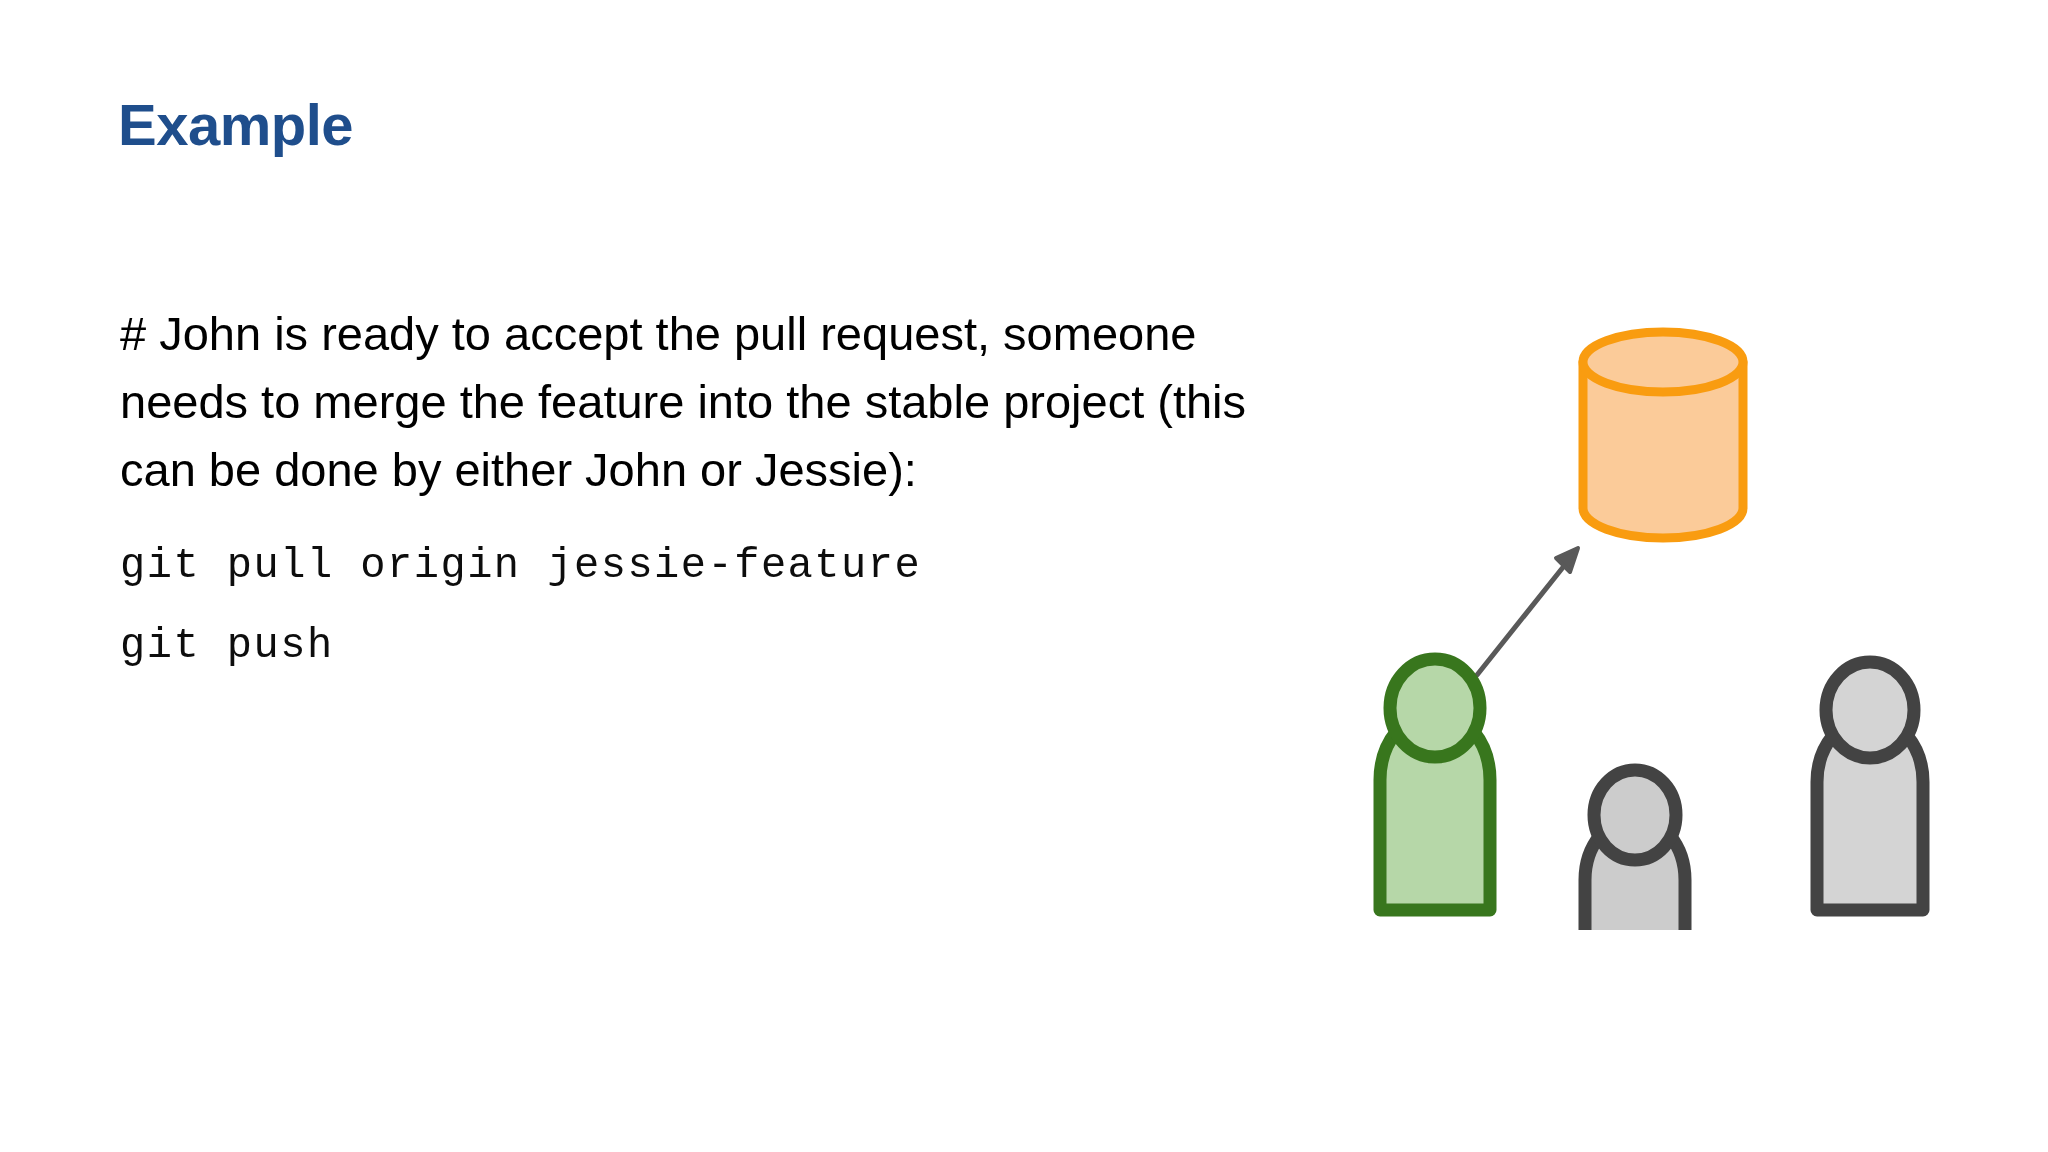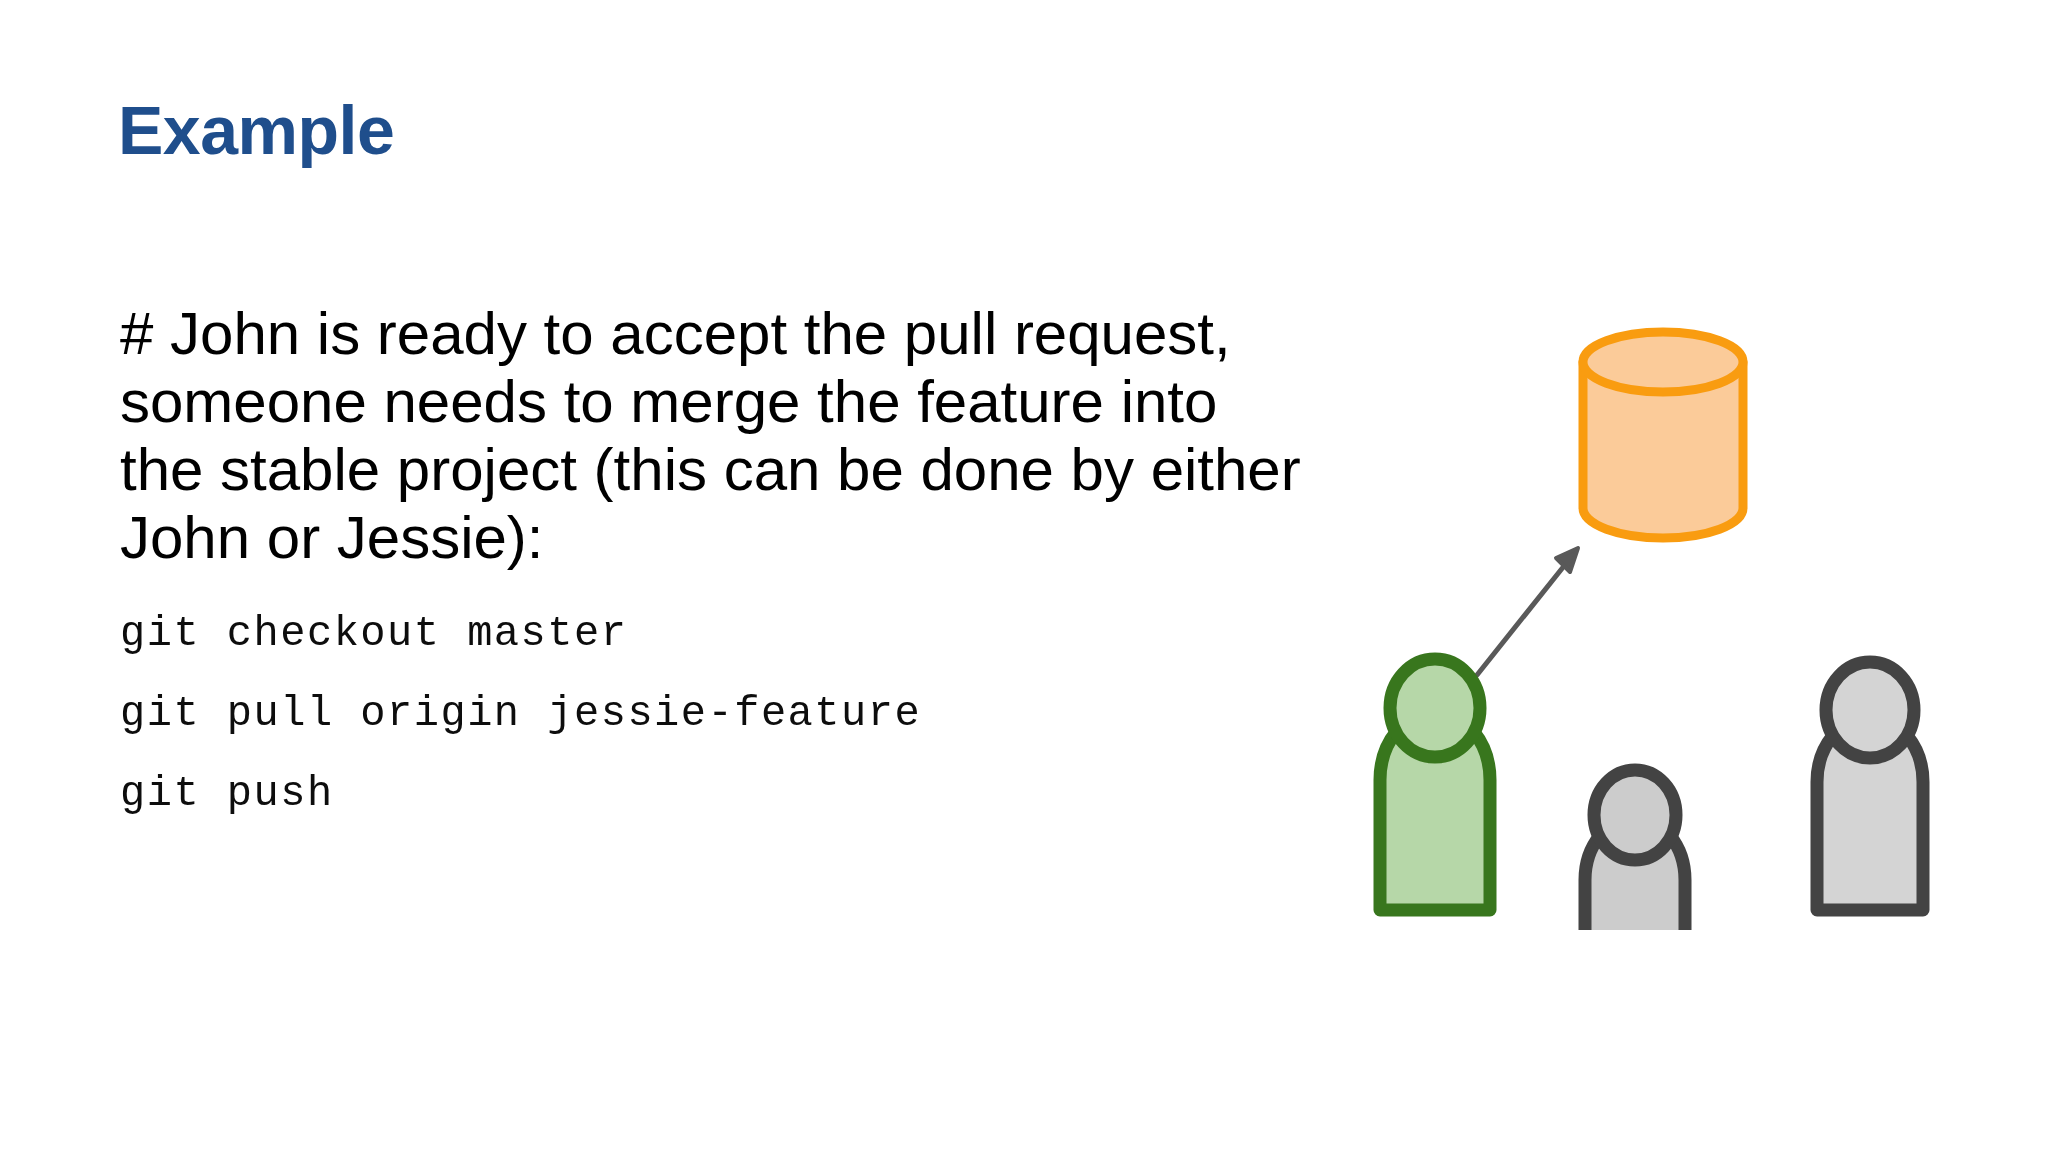"Example" .slide-title { font-size: 68px -> 58px }
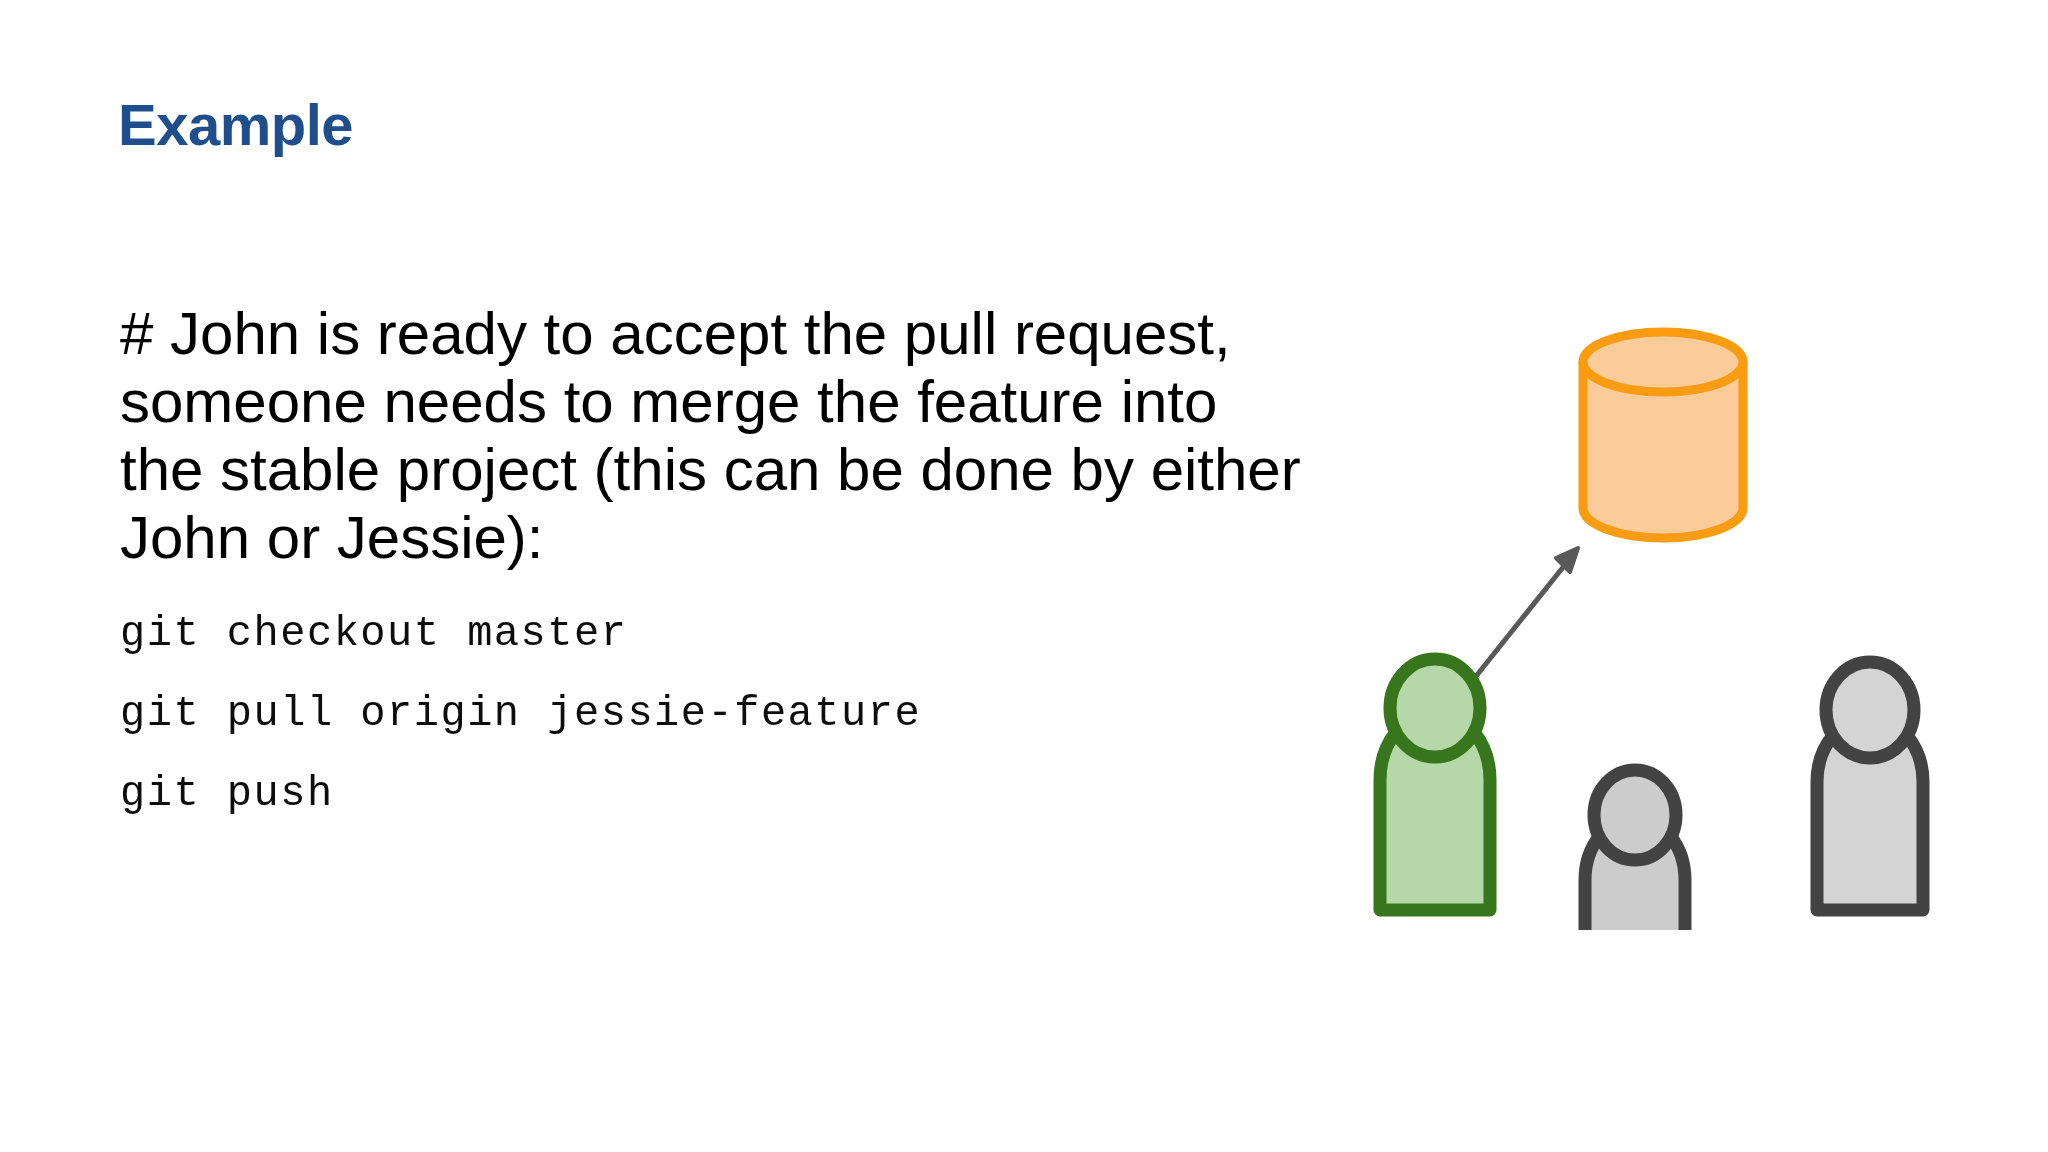"# John is ready to" .body-paragraph { font-size: 60px -> 47px }
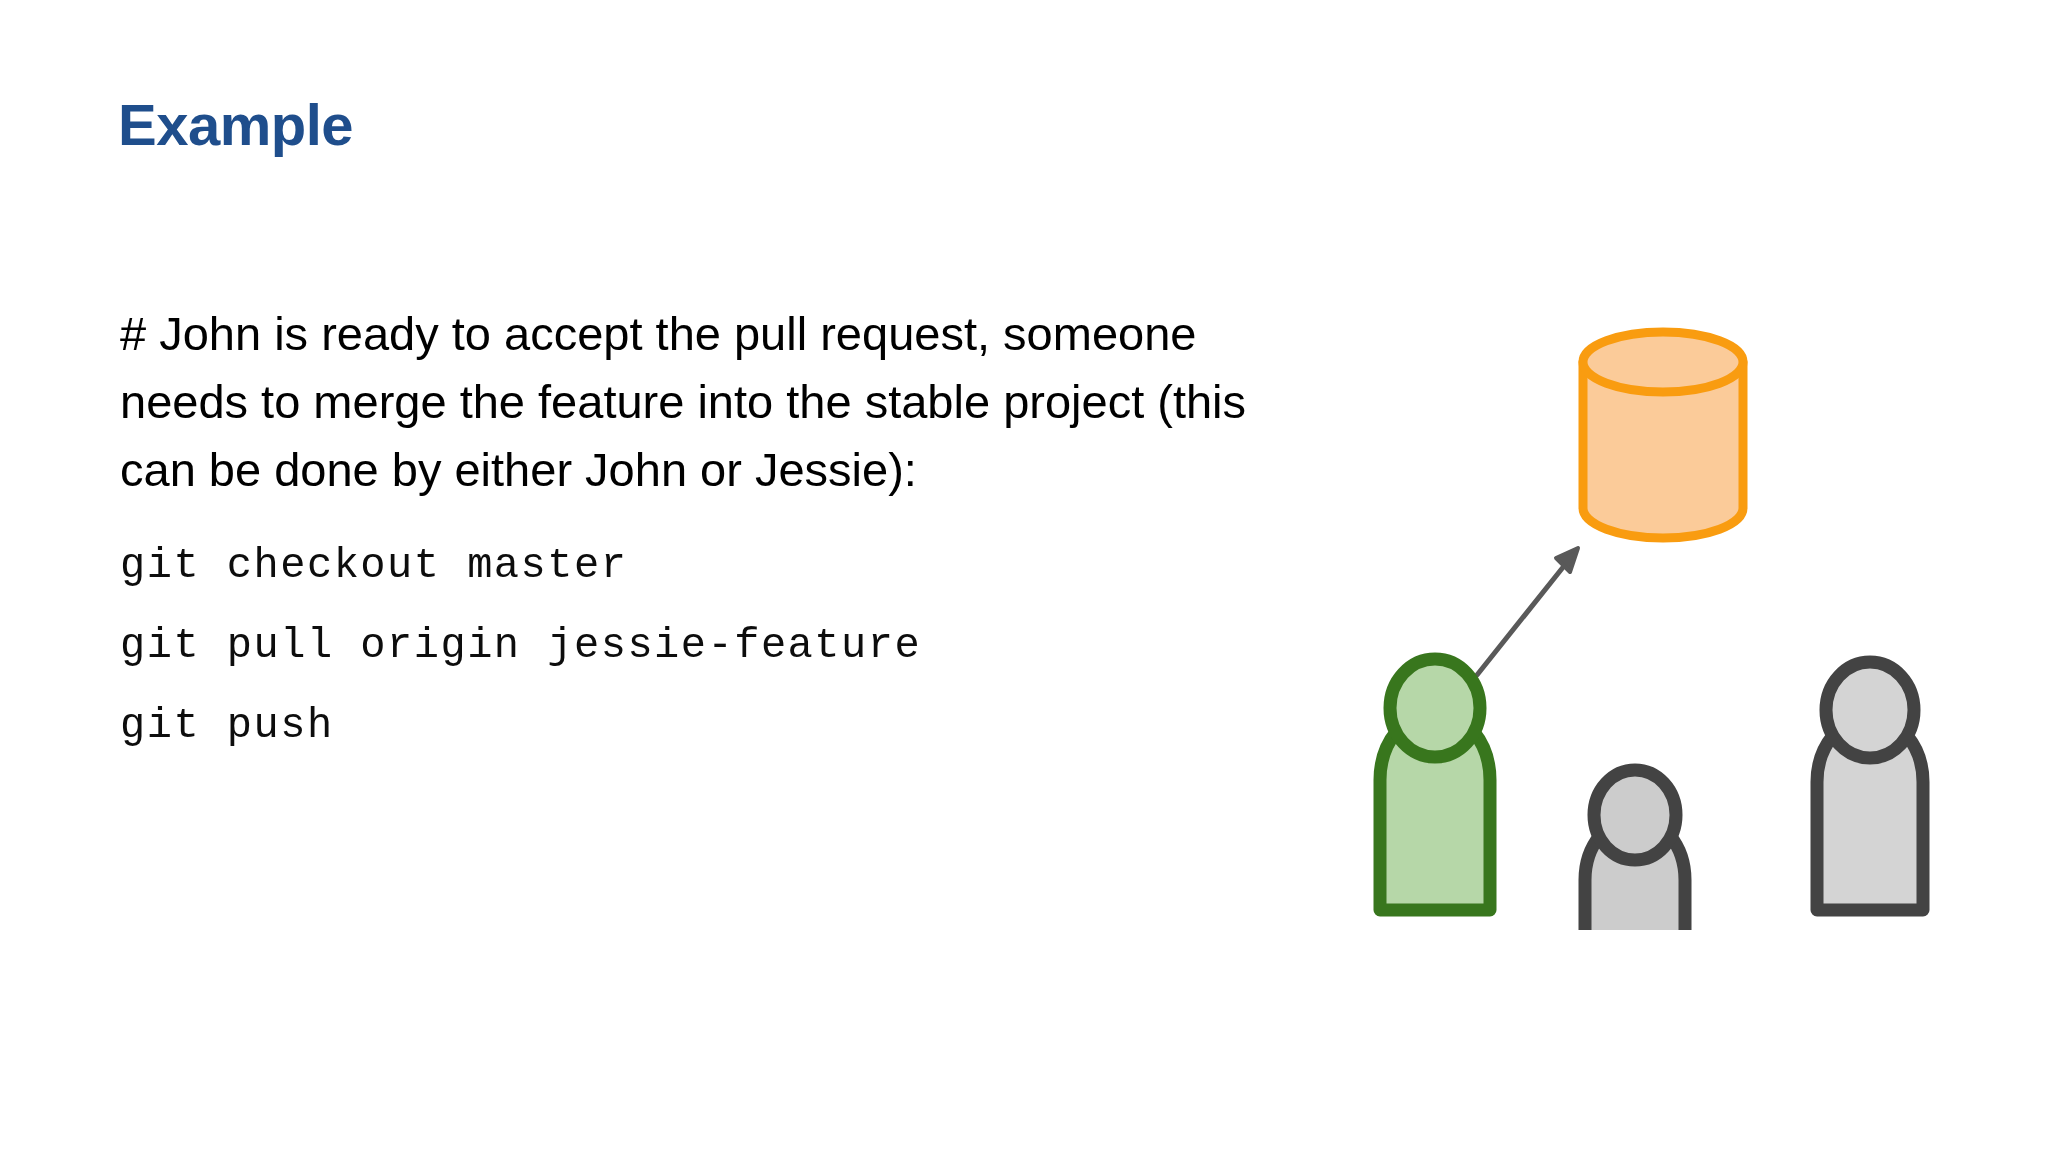"git checkout master" div.code-line { html: <div>git checkout master</div> -> none }
